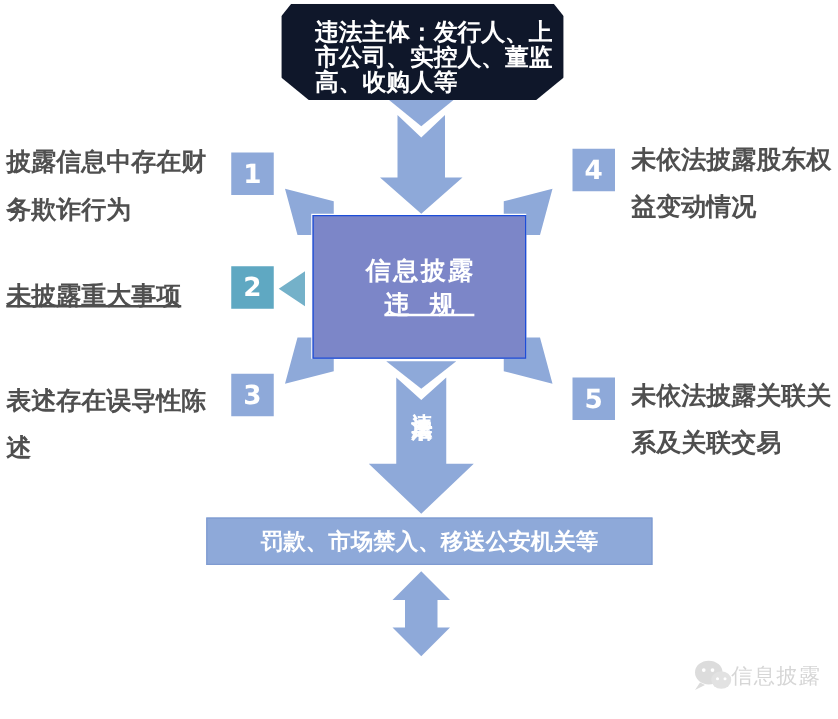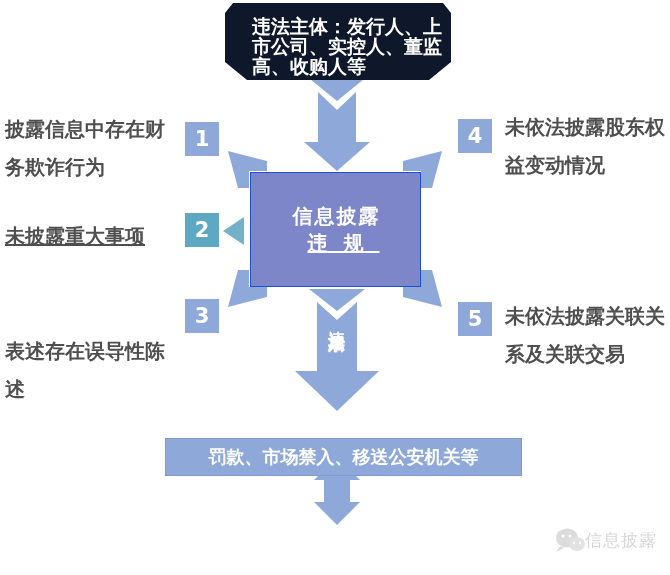"表述存在误导性陈述" div.abs { margin-top: 31px -> none }
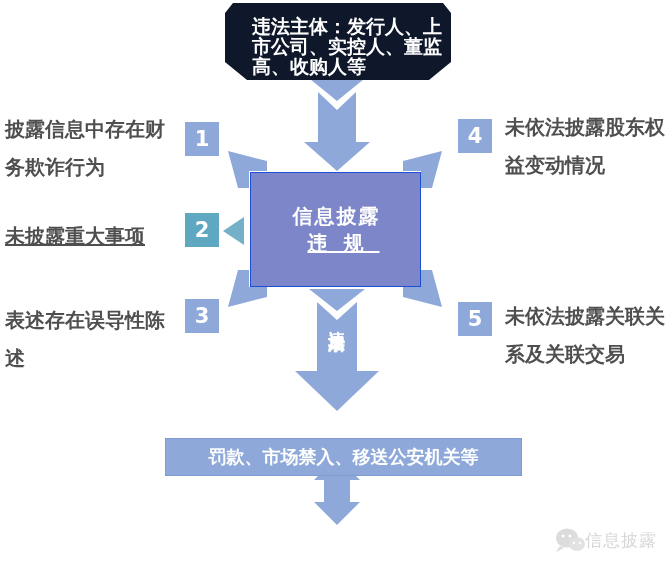"罚款、市场禁入、移送公安机关等" .penalty { margin-top: 24px -> none }
